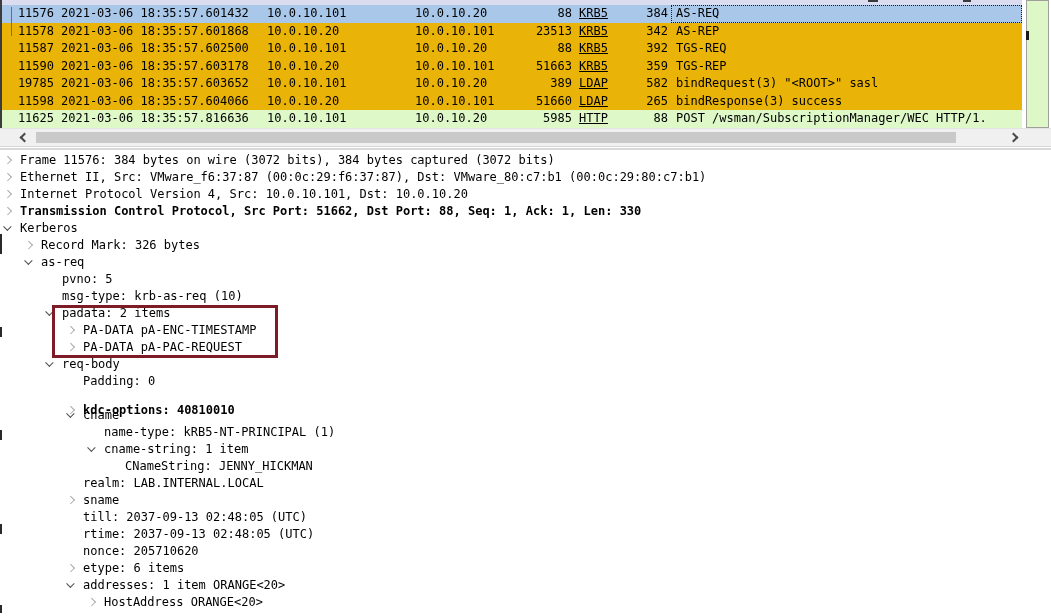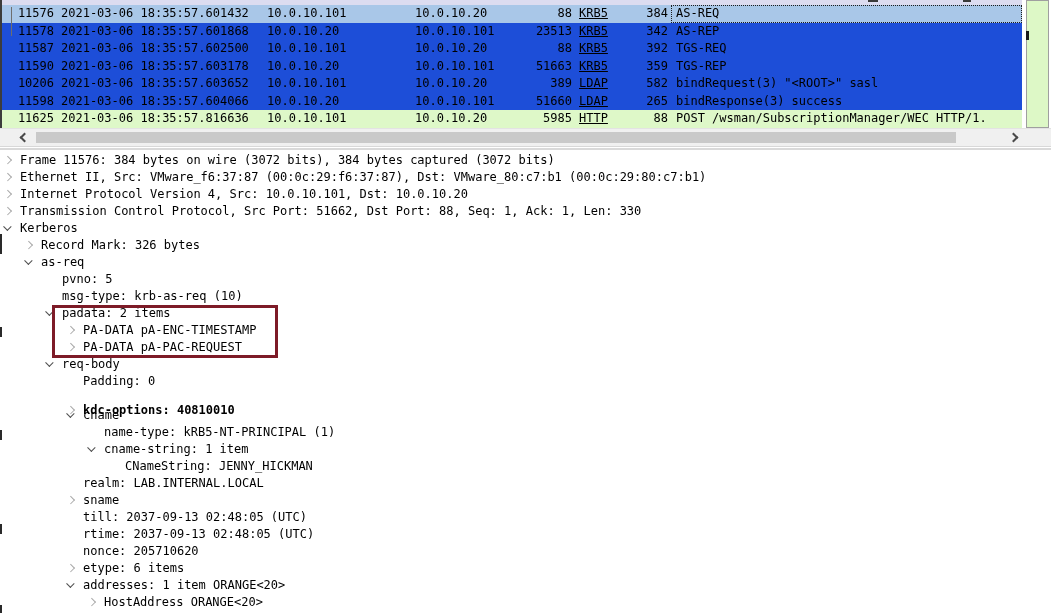"11578" .prow.default { background: #1d4ed8 -> #eab308 }
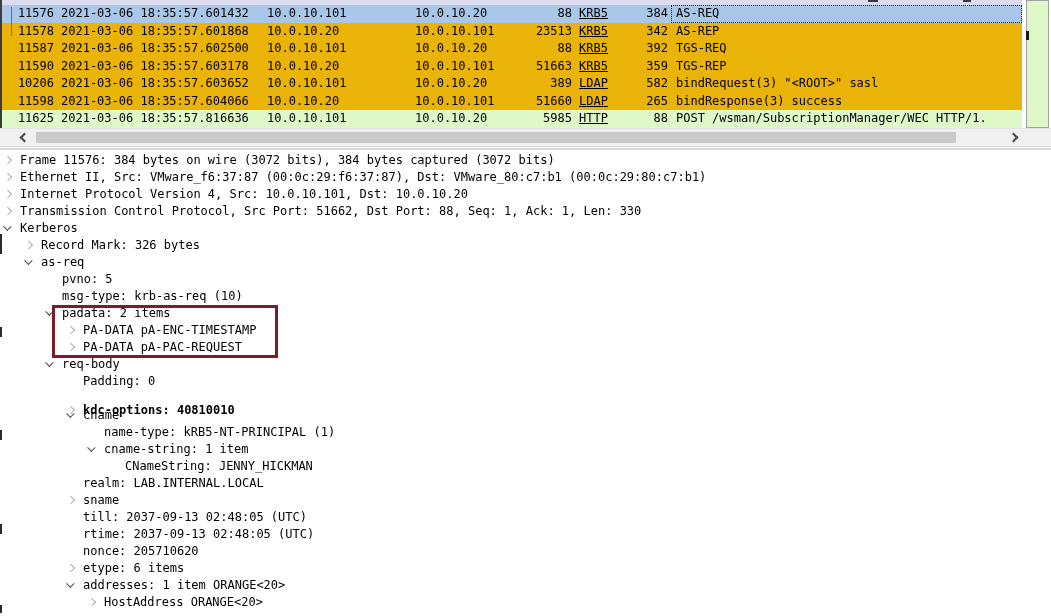"10206" span.c-no { text: 10206 -> 19785 }
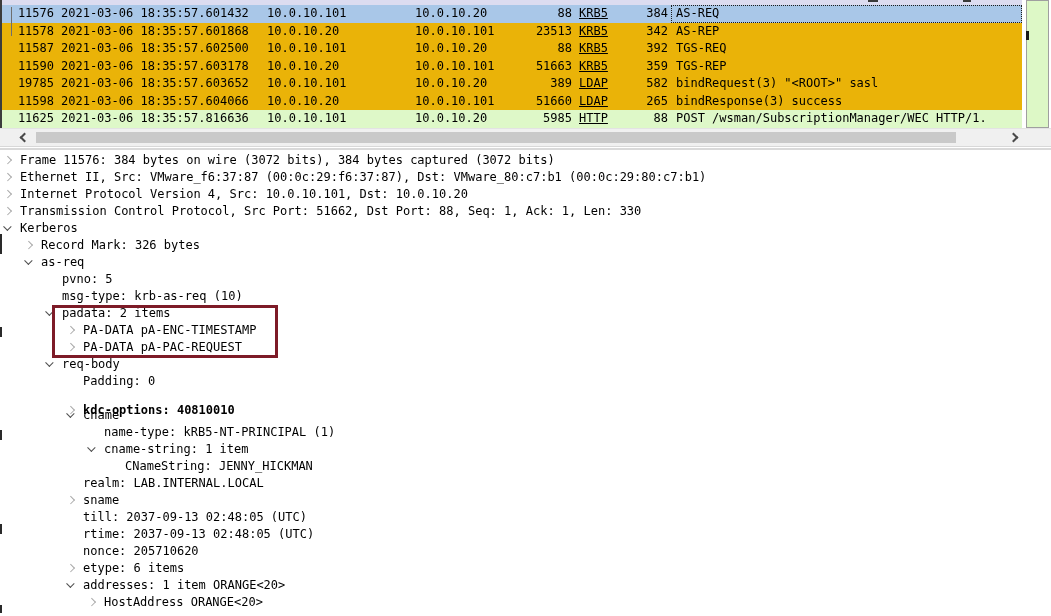"Transmission Control Protocol, Src Port:" div.dline { font-weight: none -> bold }
